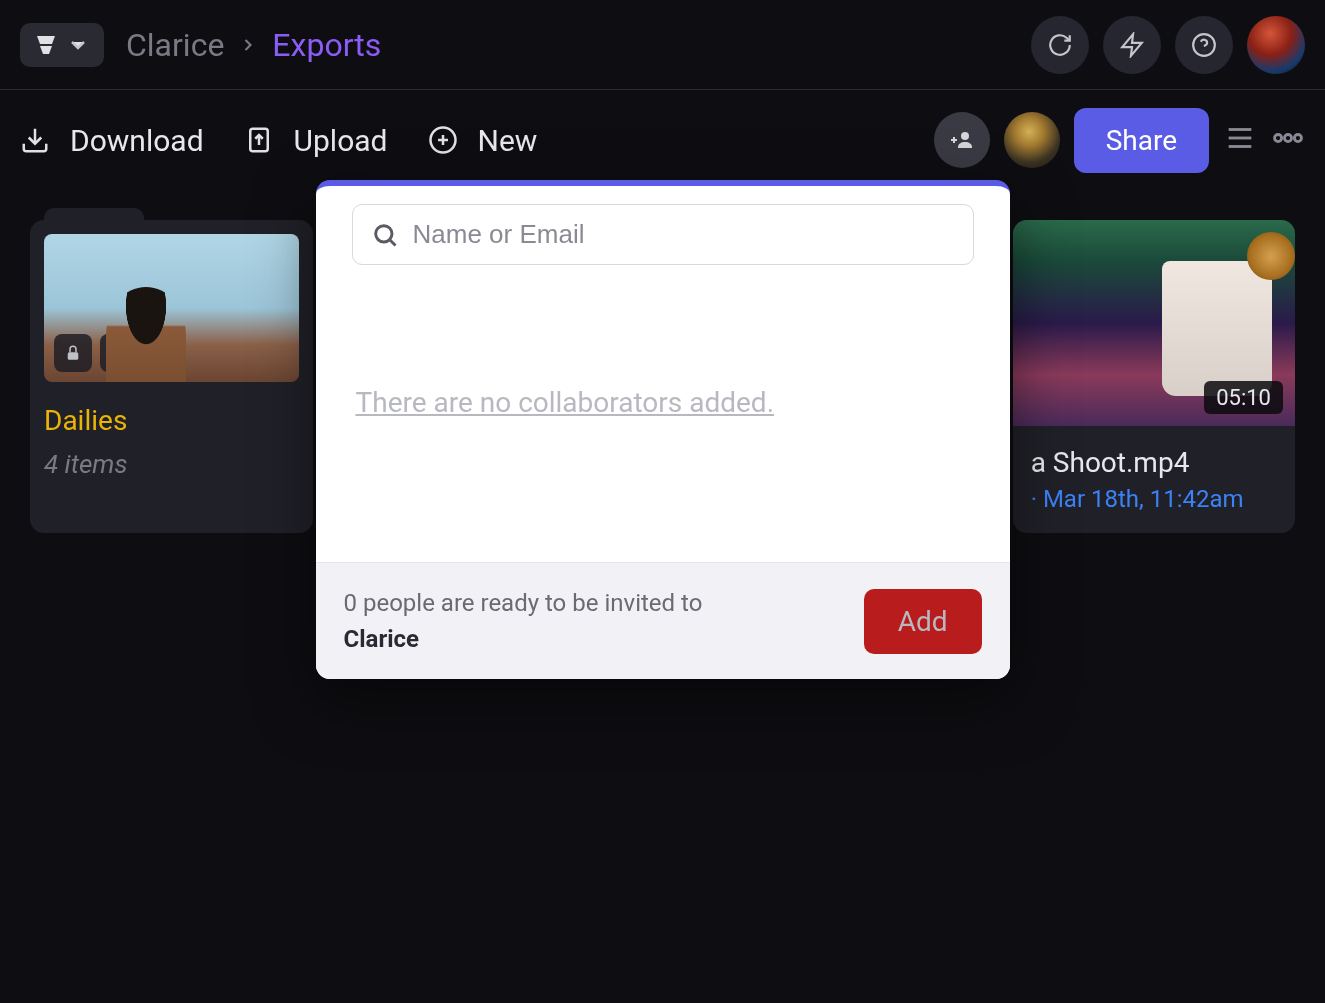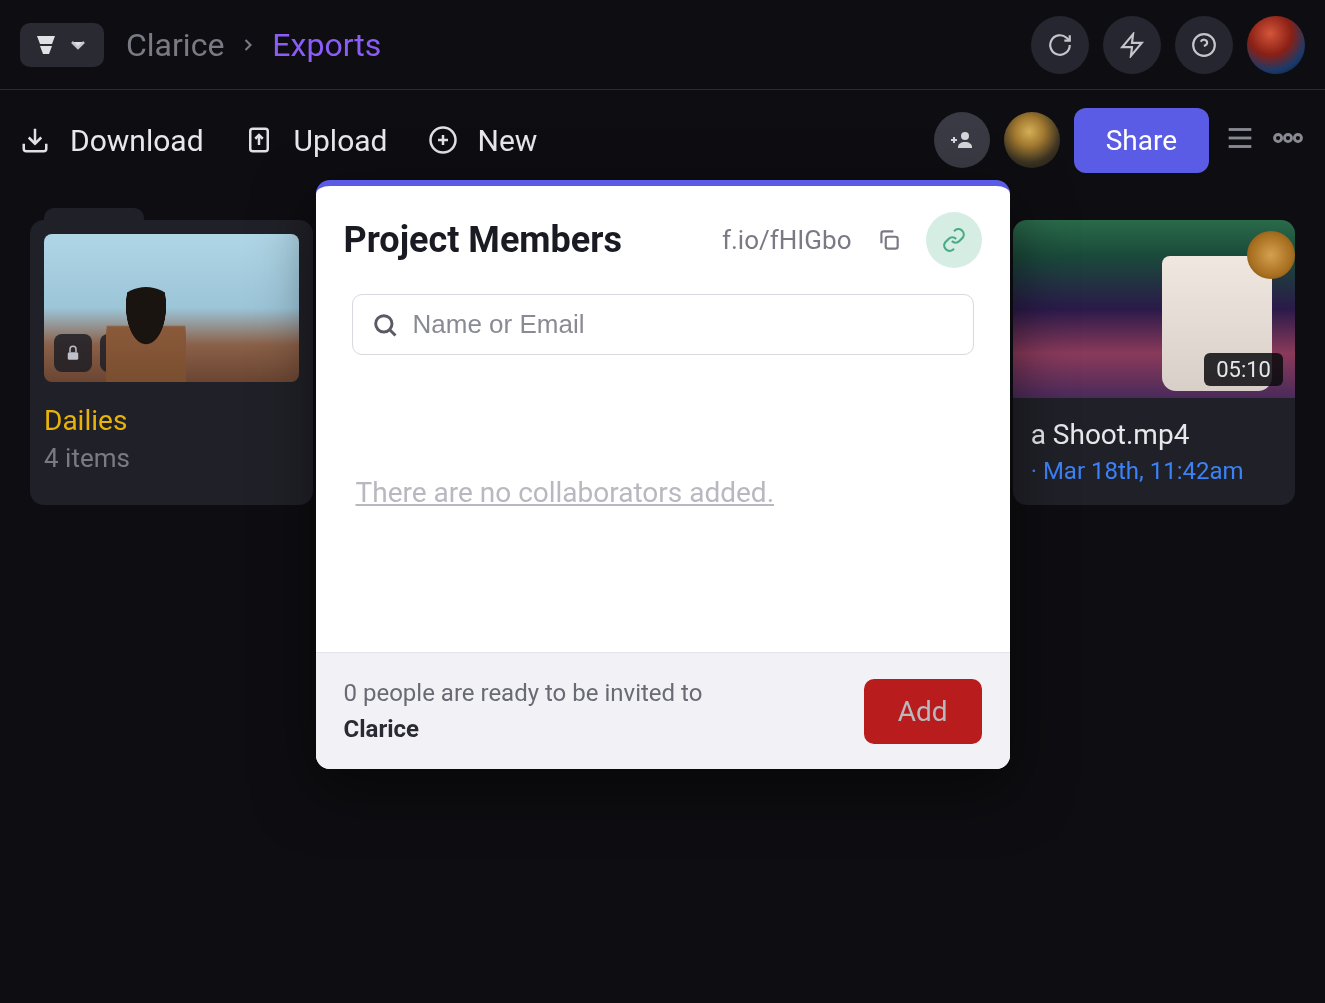"Project Members" div.modal-header { html: <div> <div>Project Members</div> <div> <span>f.io/fHIGbo</span> <div> <svg> <rect></rect> <path></path> </svg> </div> <div> <svg> <path></path> <path></path> </svg> </div> </div> </div> -> none }
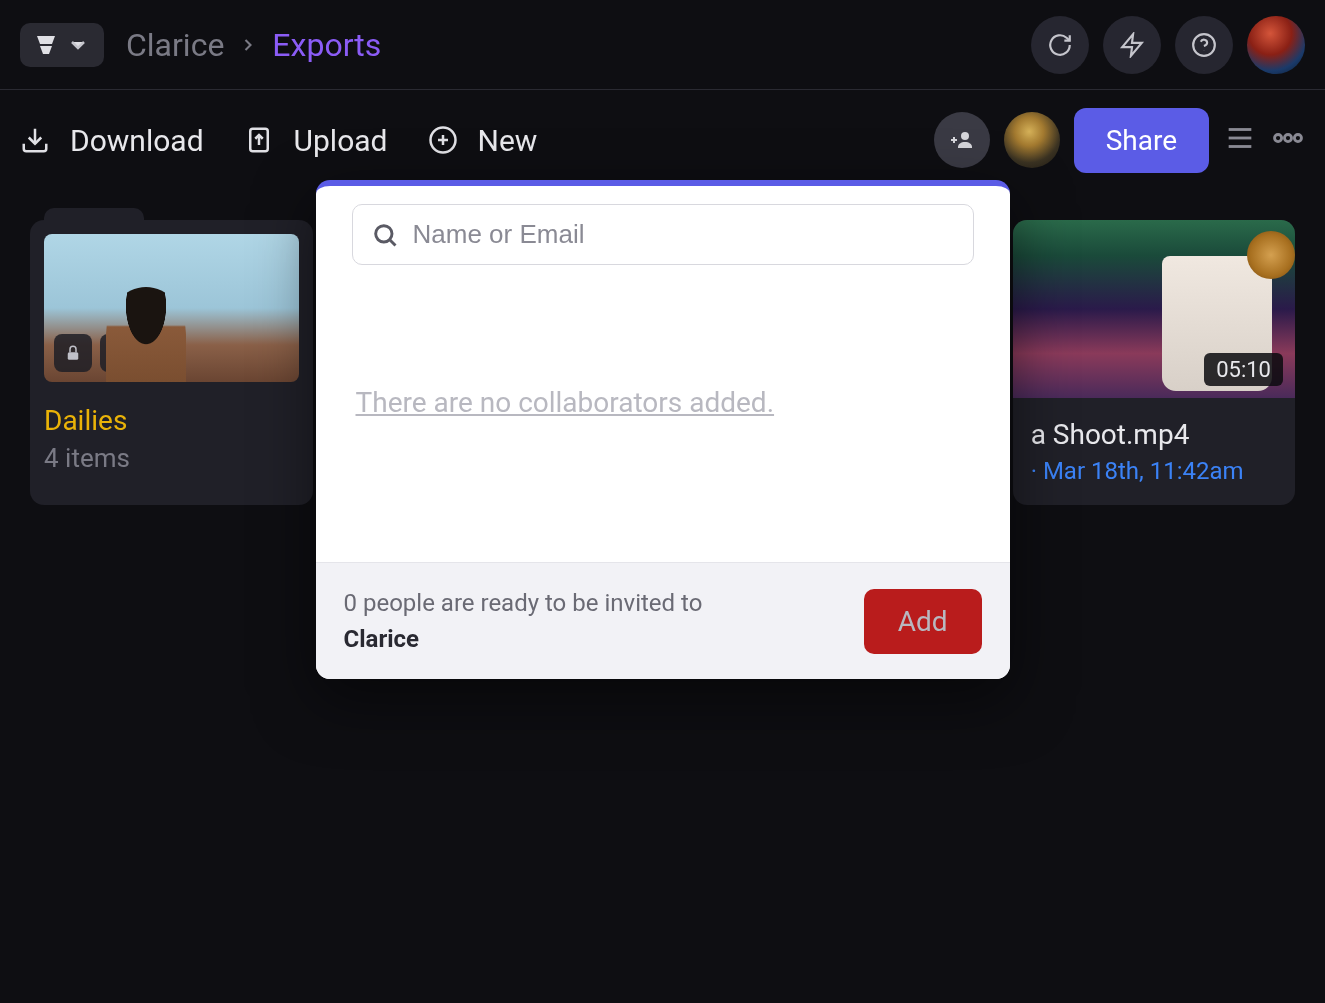"05:10" .video-thumb { height: 178px -> 206px }
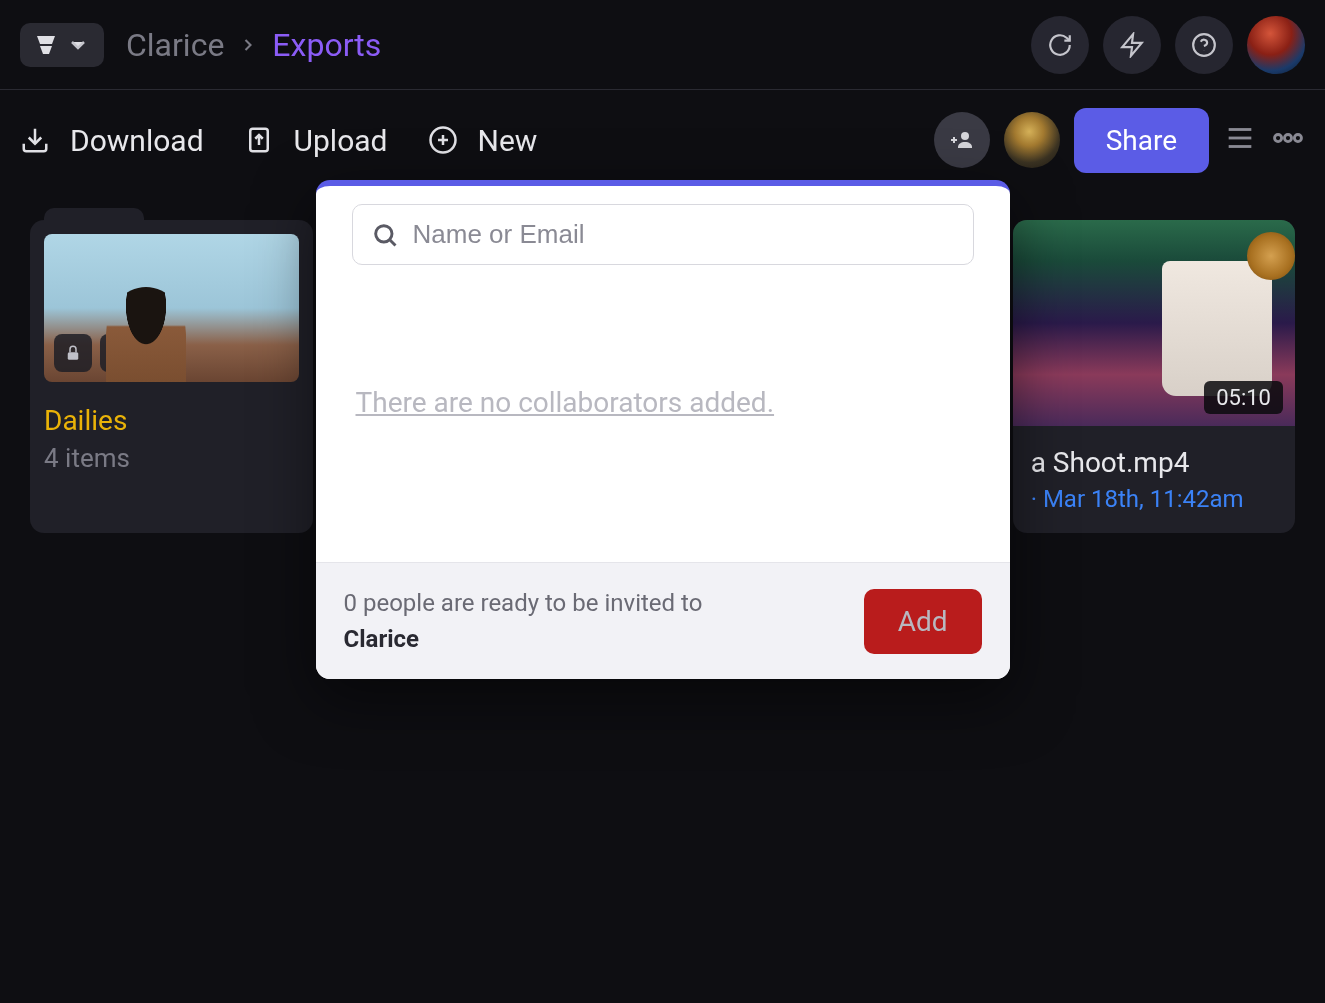"4 items" .folder-meta { font-style: none -> italic; margin-top: 6px -> 12px }
